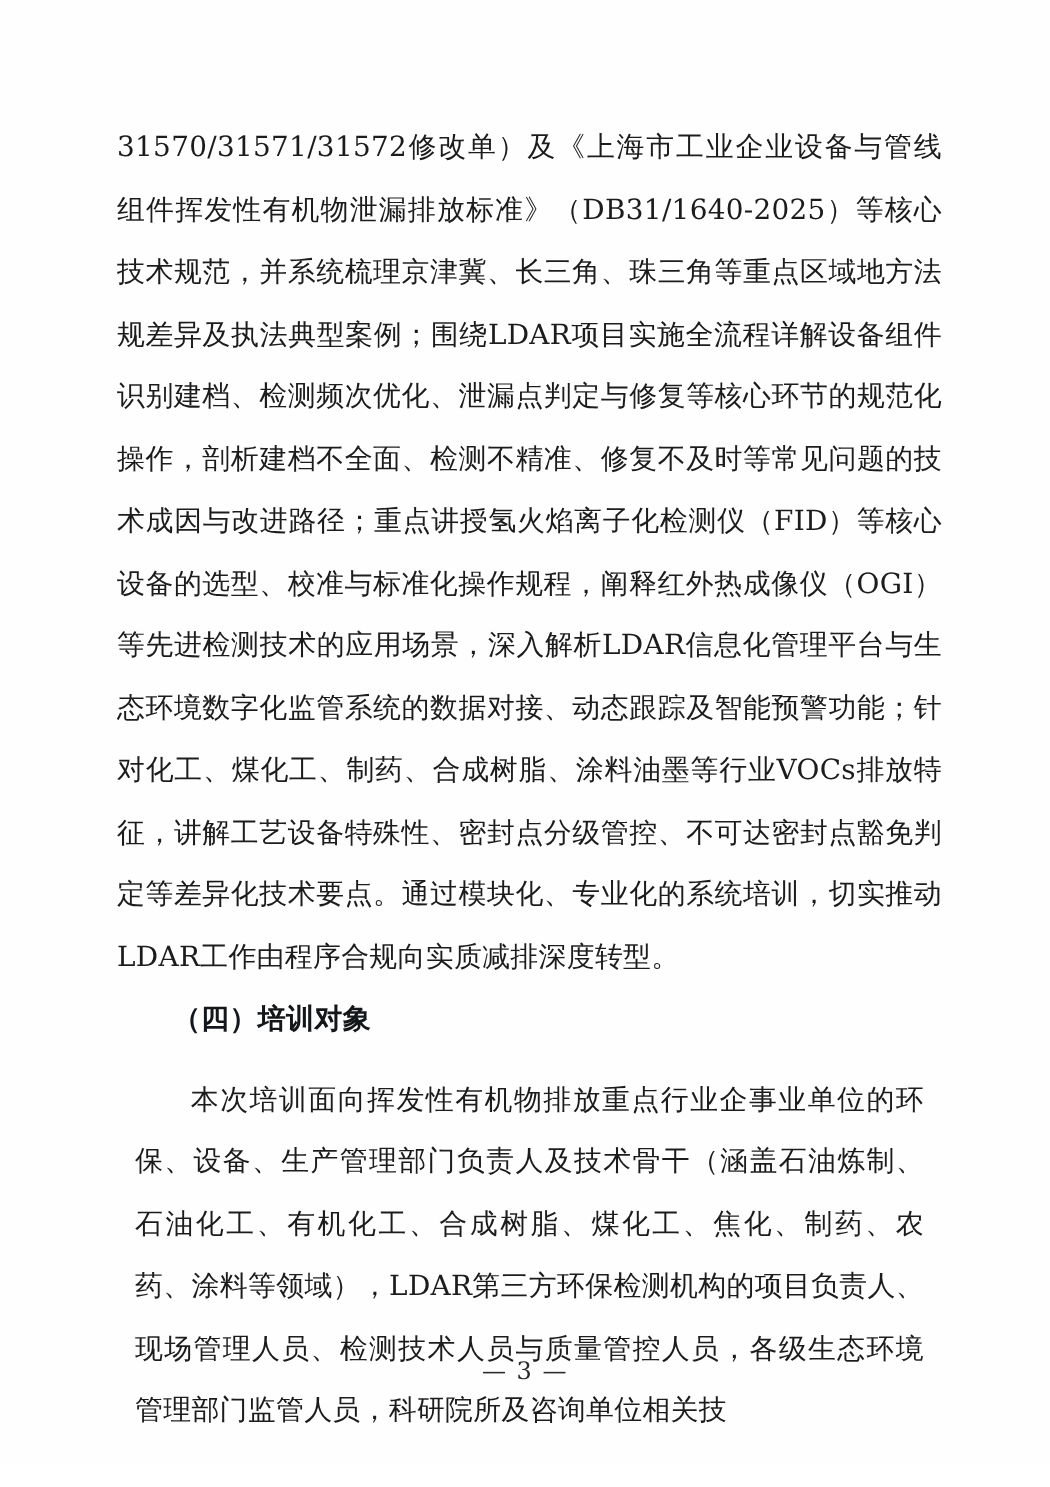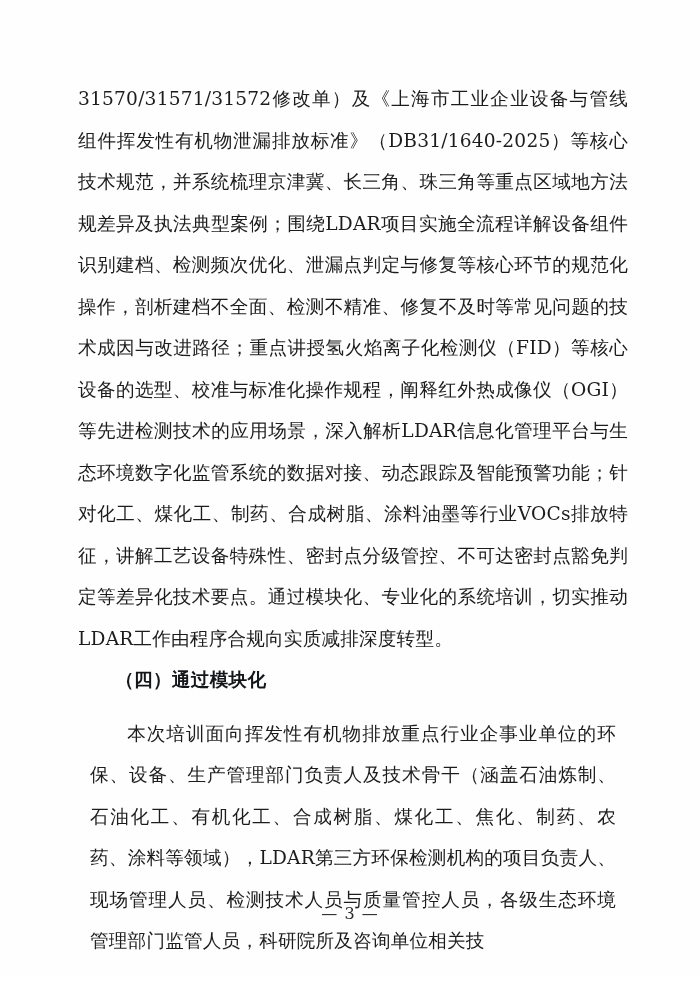"（四）通过模块化" p.heading { text: 通过模块化 -> 培训对象 }
